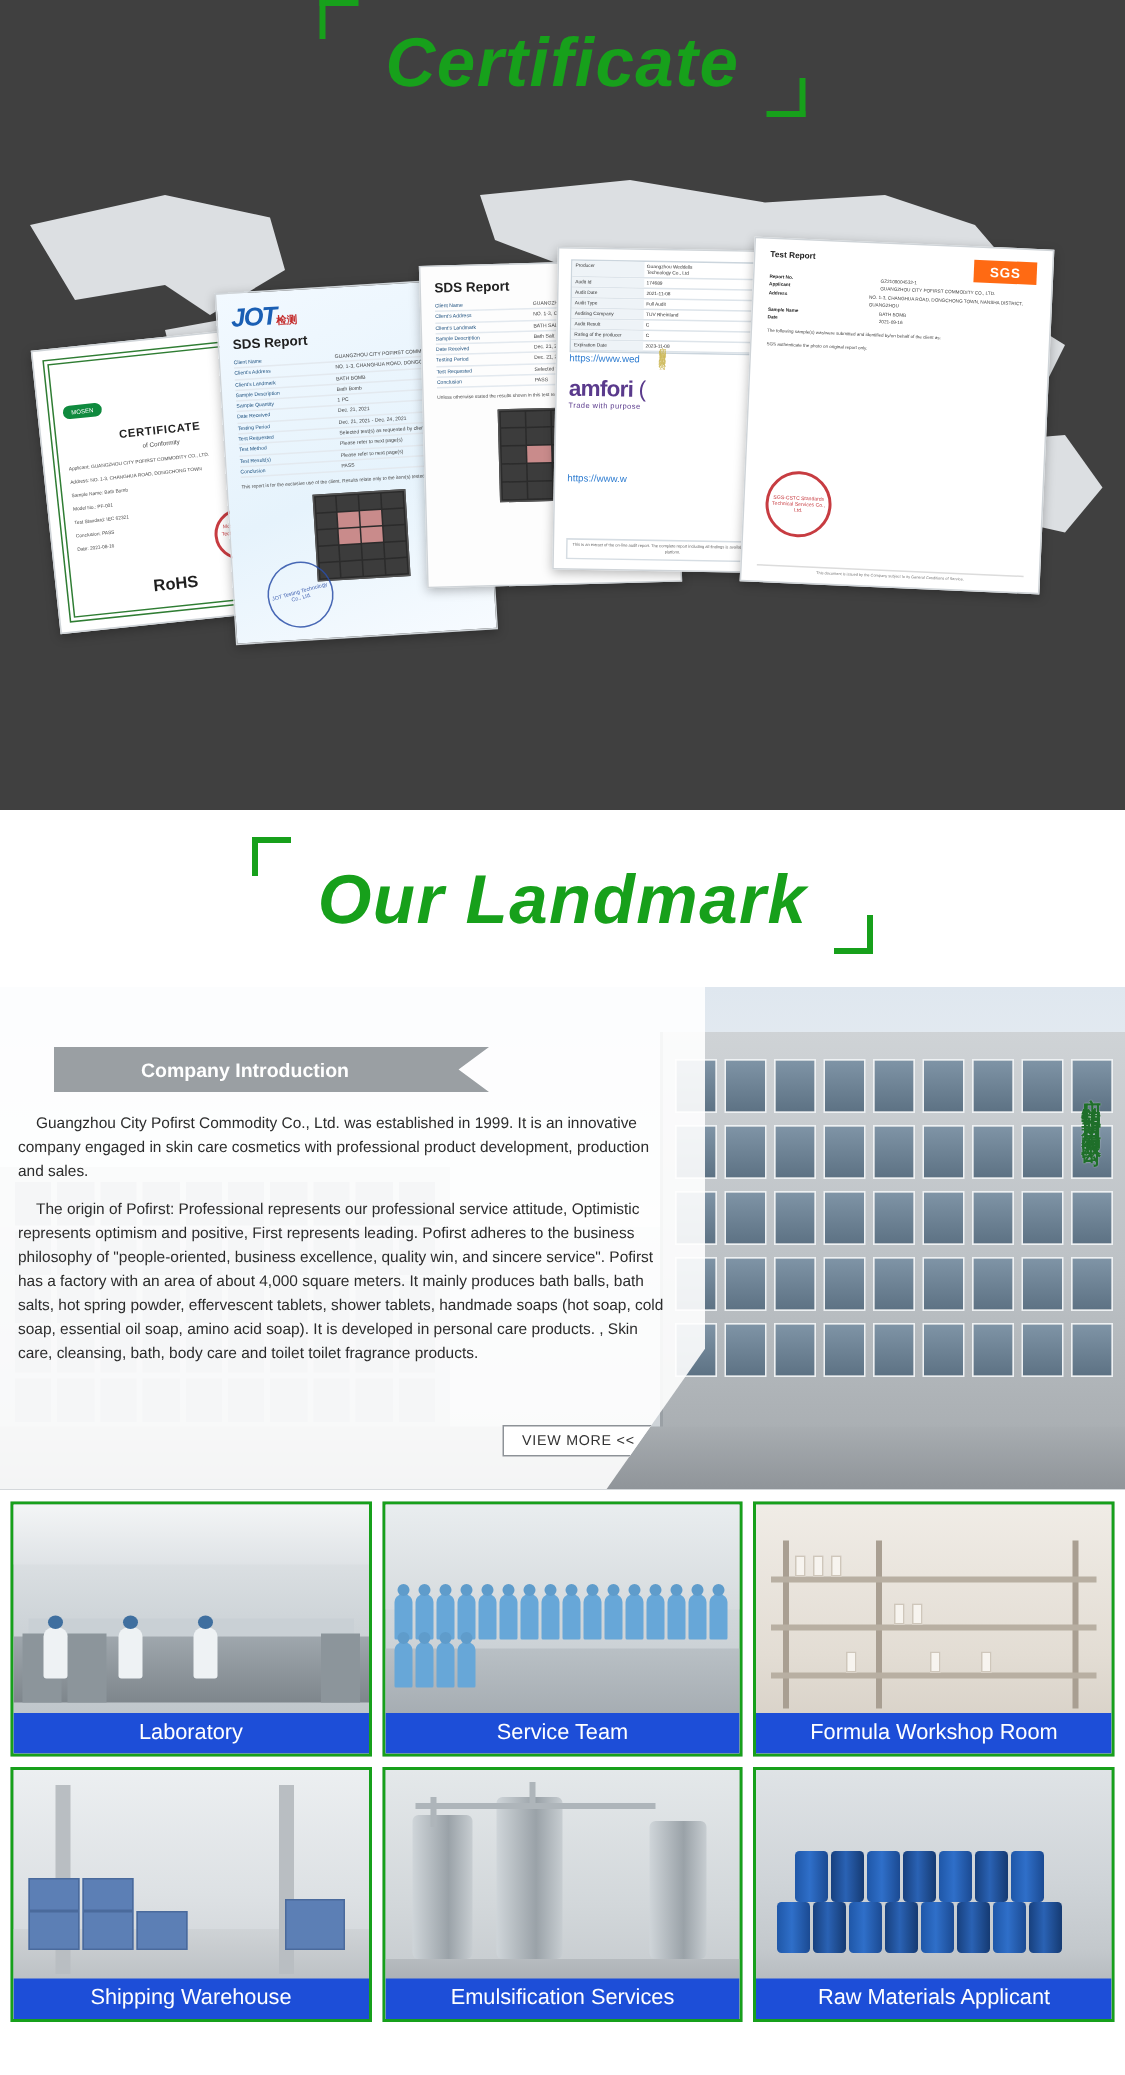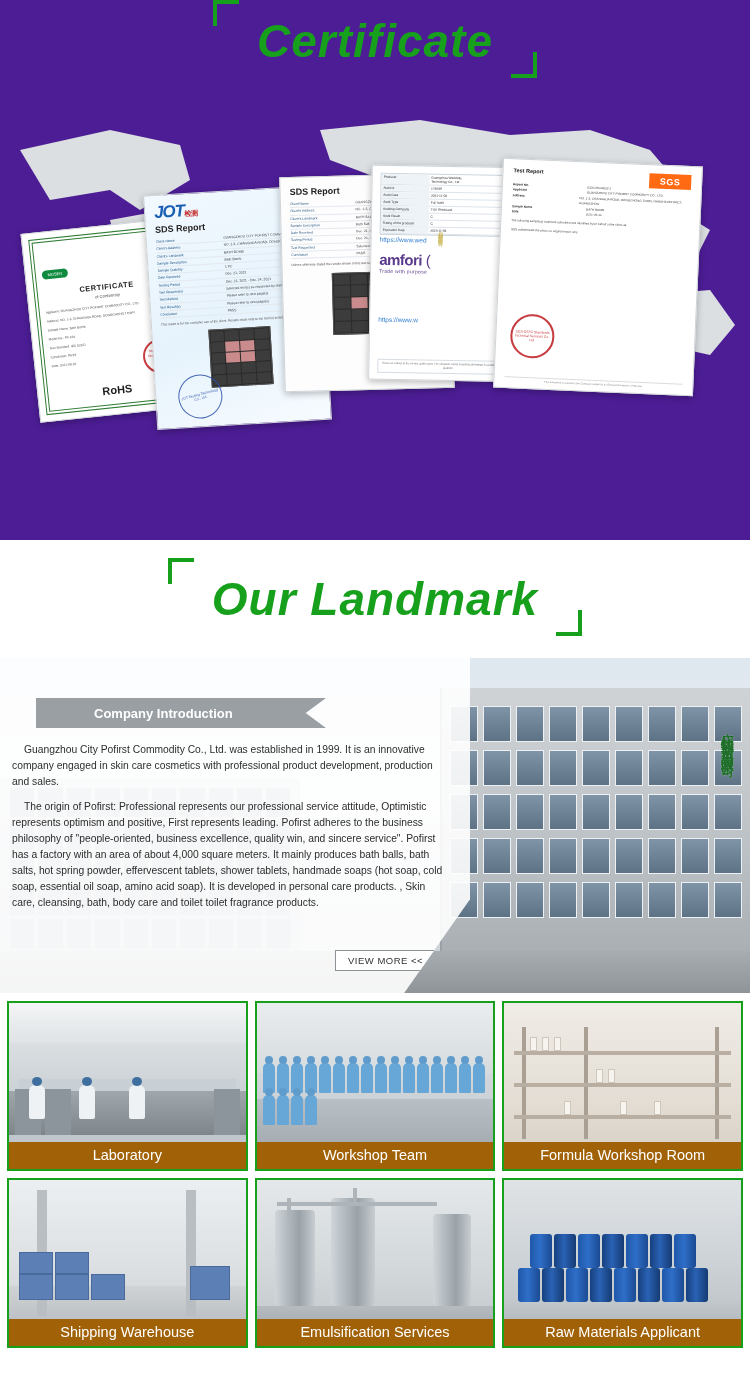"Certificate" #certificate-section { background: #4c1d95 -> #404040 }
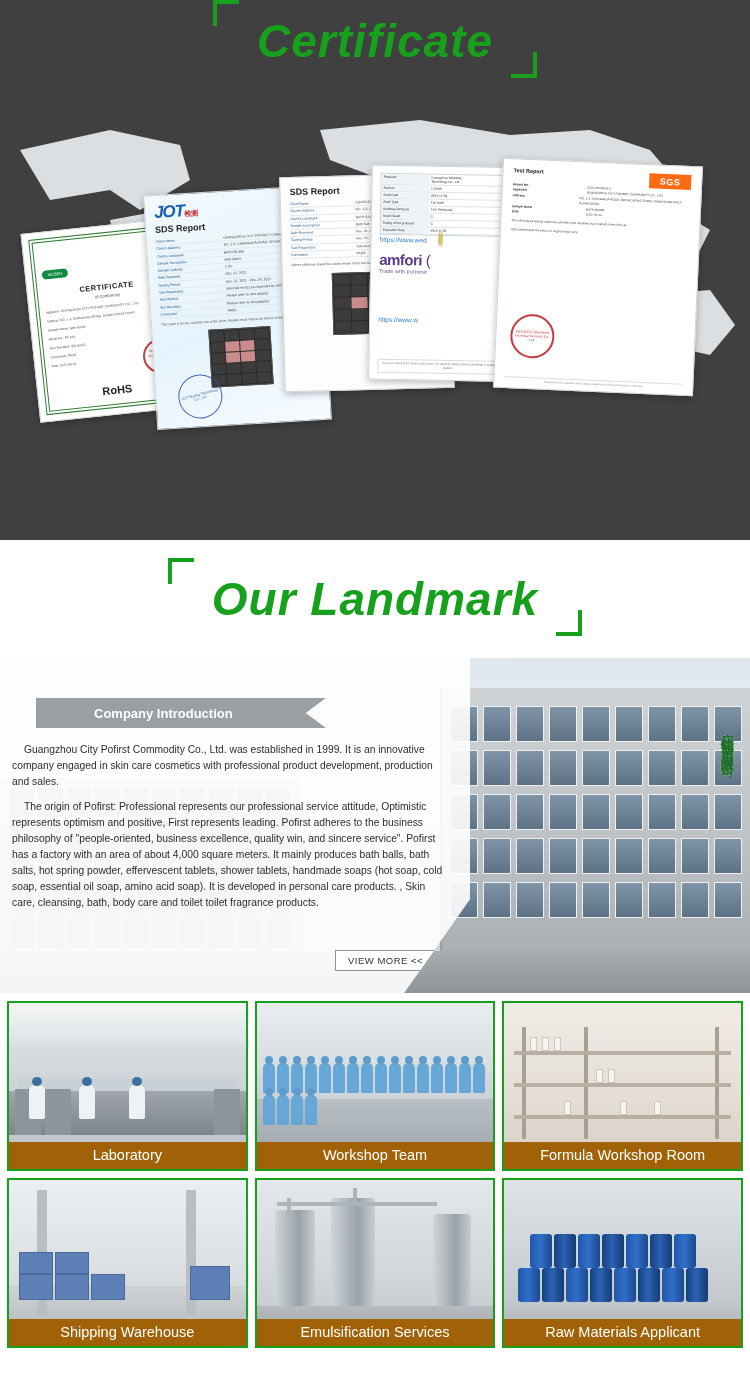"Laboratory" .tile .cap { background: #a16207 -> #1d4ed8 }
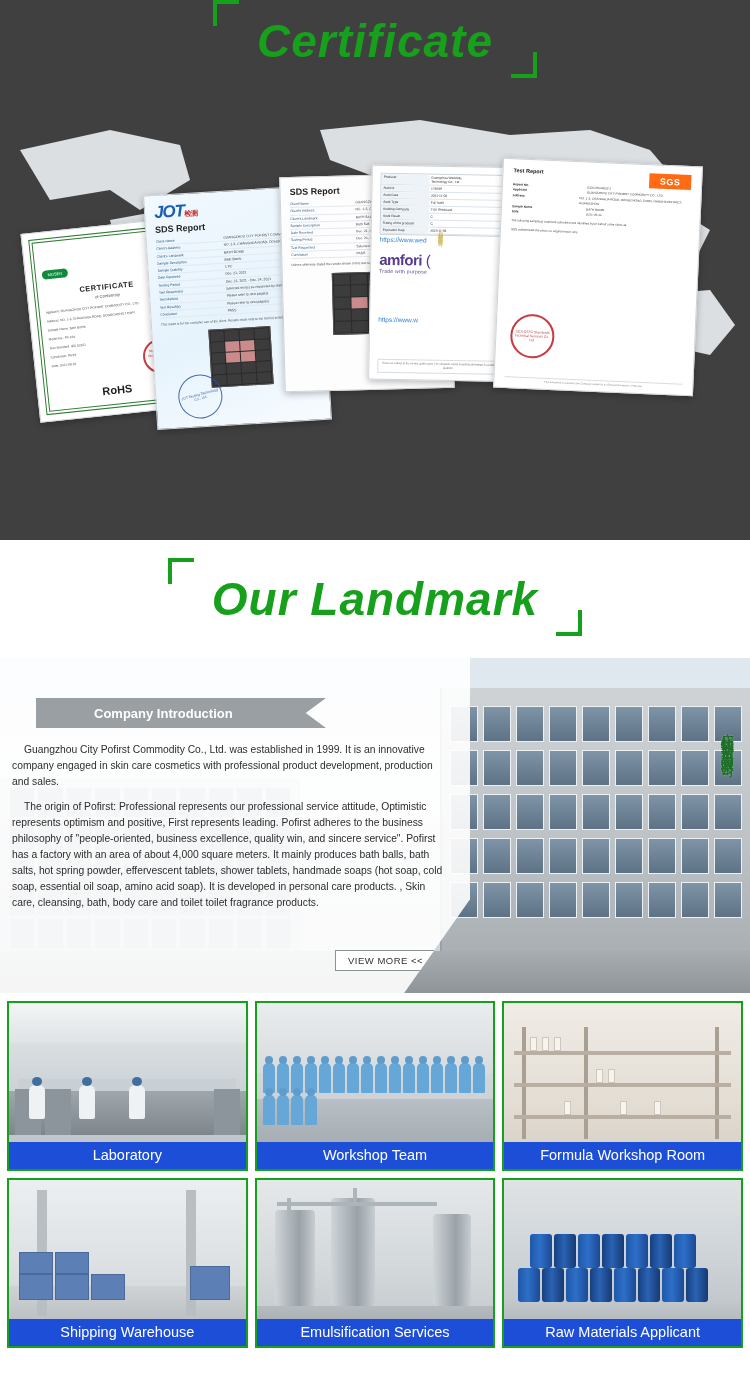"Workshop Team" div.cap { text: Workshop -> Service }
